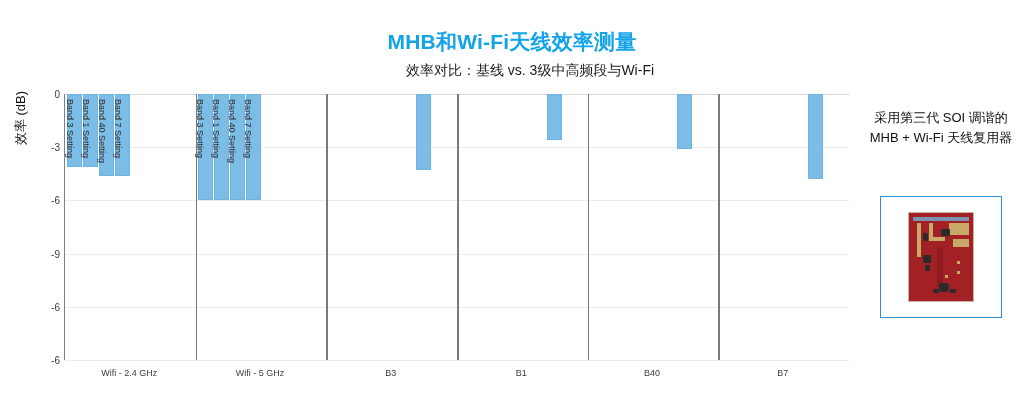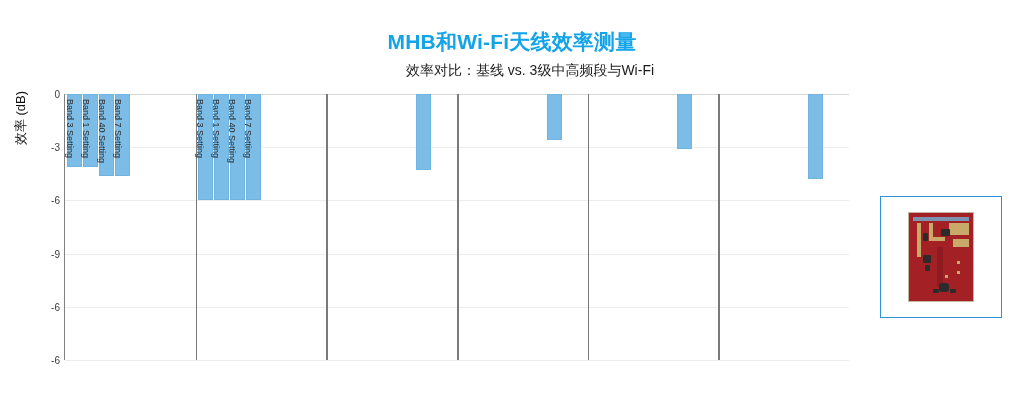"采用第三代 SOI 调谐的 MHB +" div { html: none -> <div>采用第三代 SOI 调谐的 MHB + Wi-Fi 天线复用器</div> }
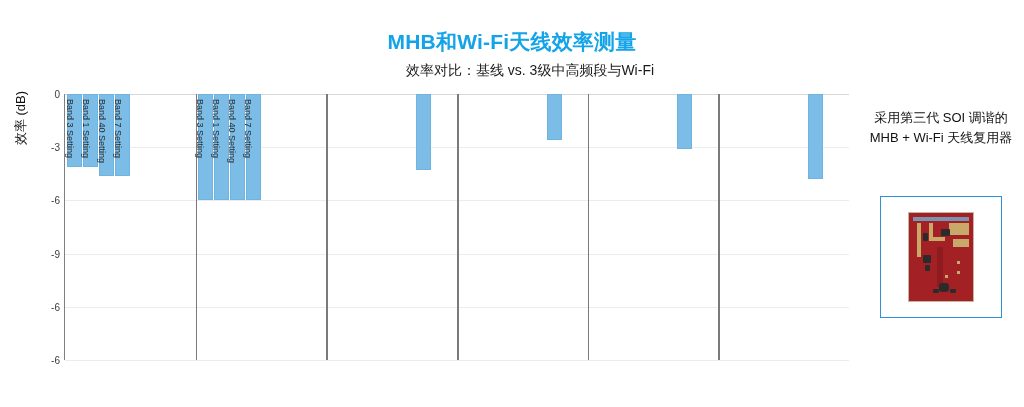"Wifi - 2.4 GHz" div { html: none -> <div> <div>Wifi - 2.4 GHz</div> <div>Wifi - 5 GHz</div> <div>B3</div> <div>B1</div> <div>B40</div> <div>B7</div> </div> }
